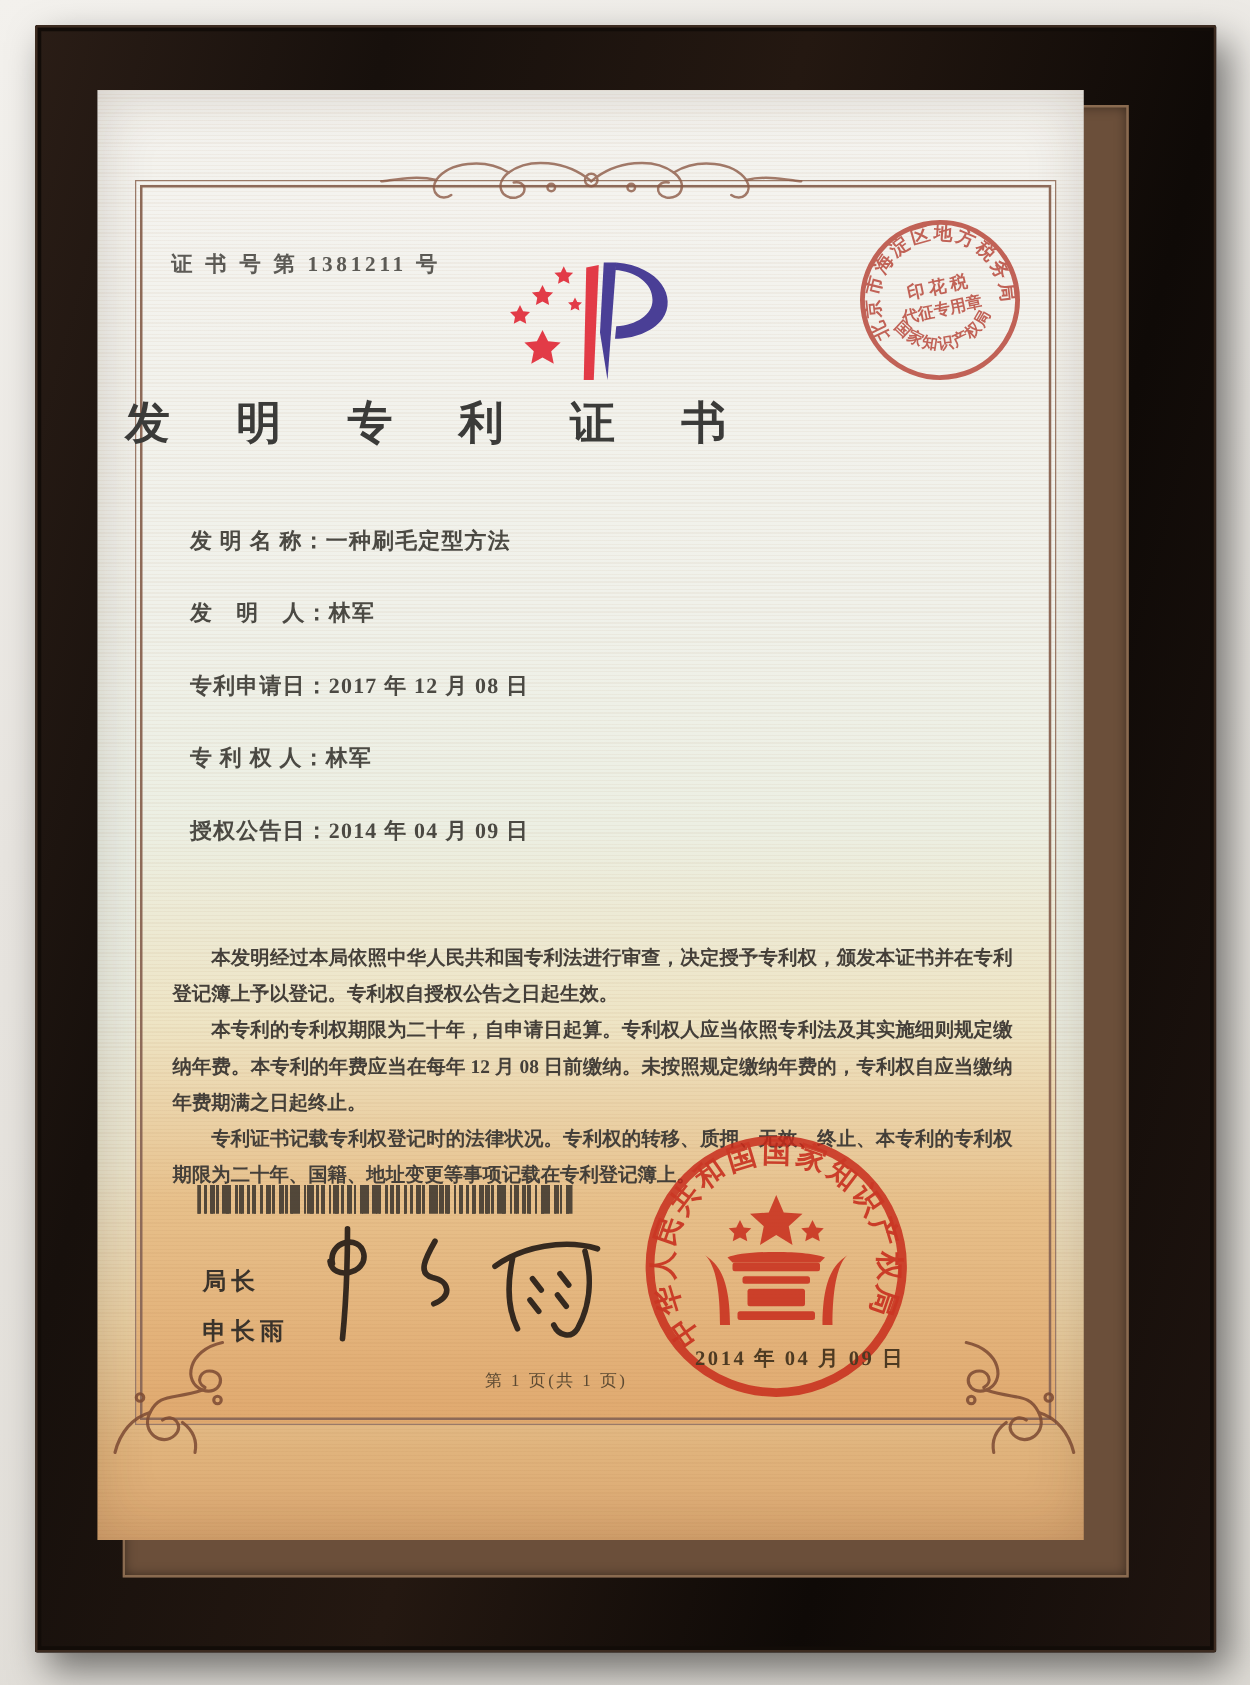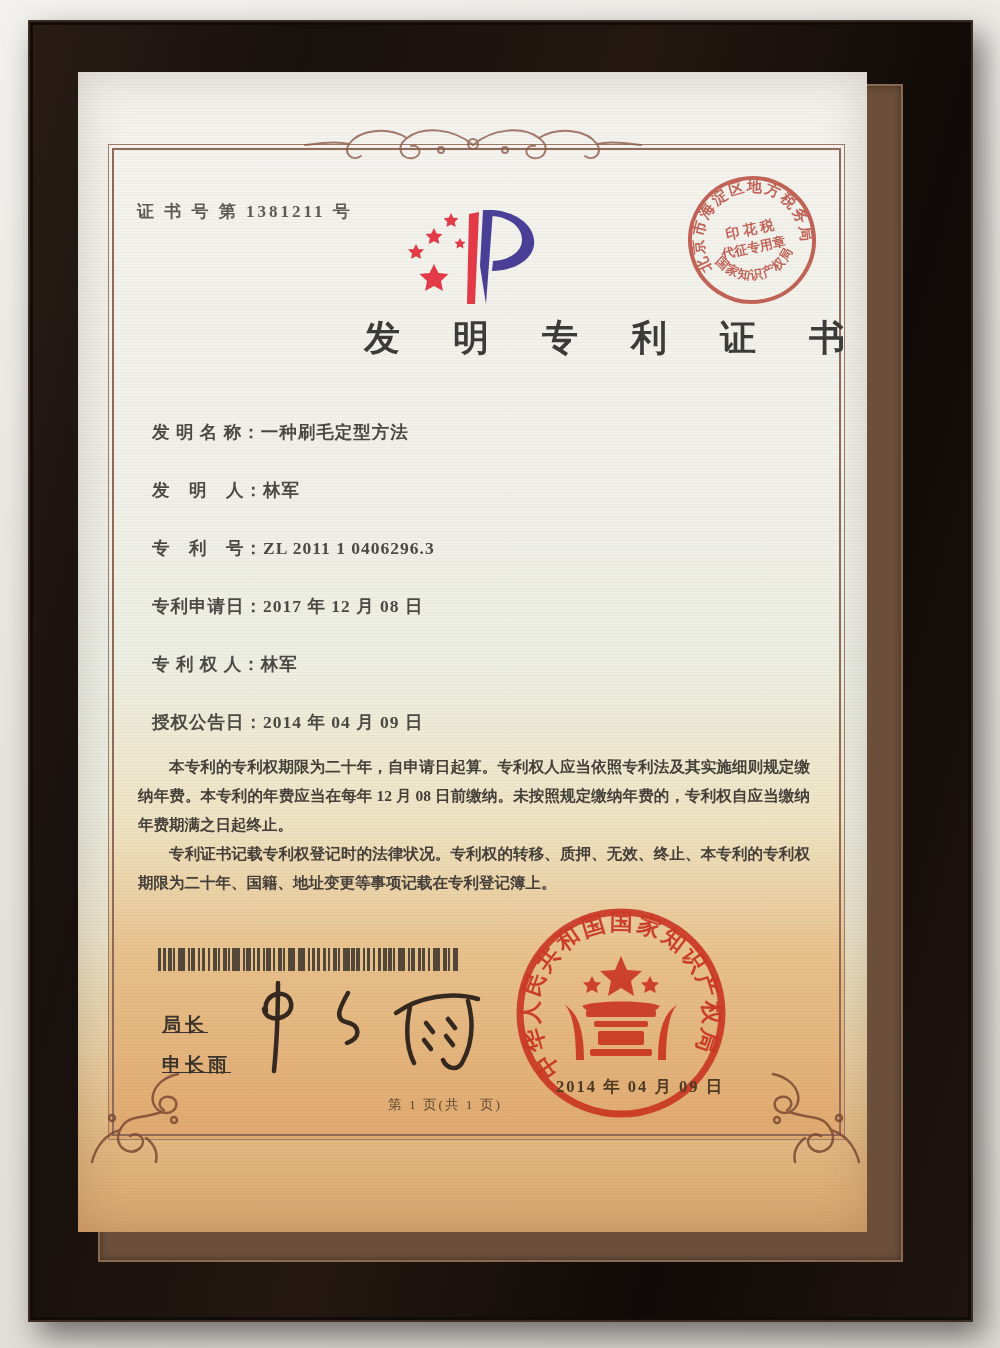"发 明 专 利 证" .title { text-align: right -> left }
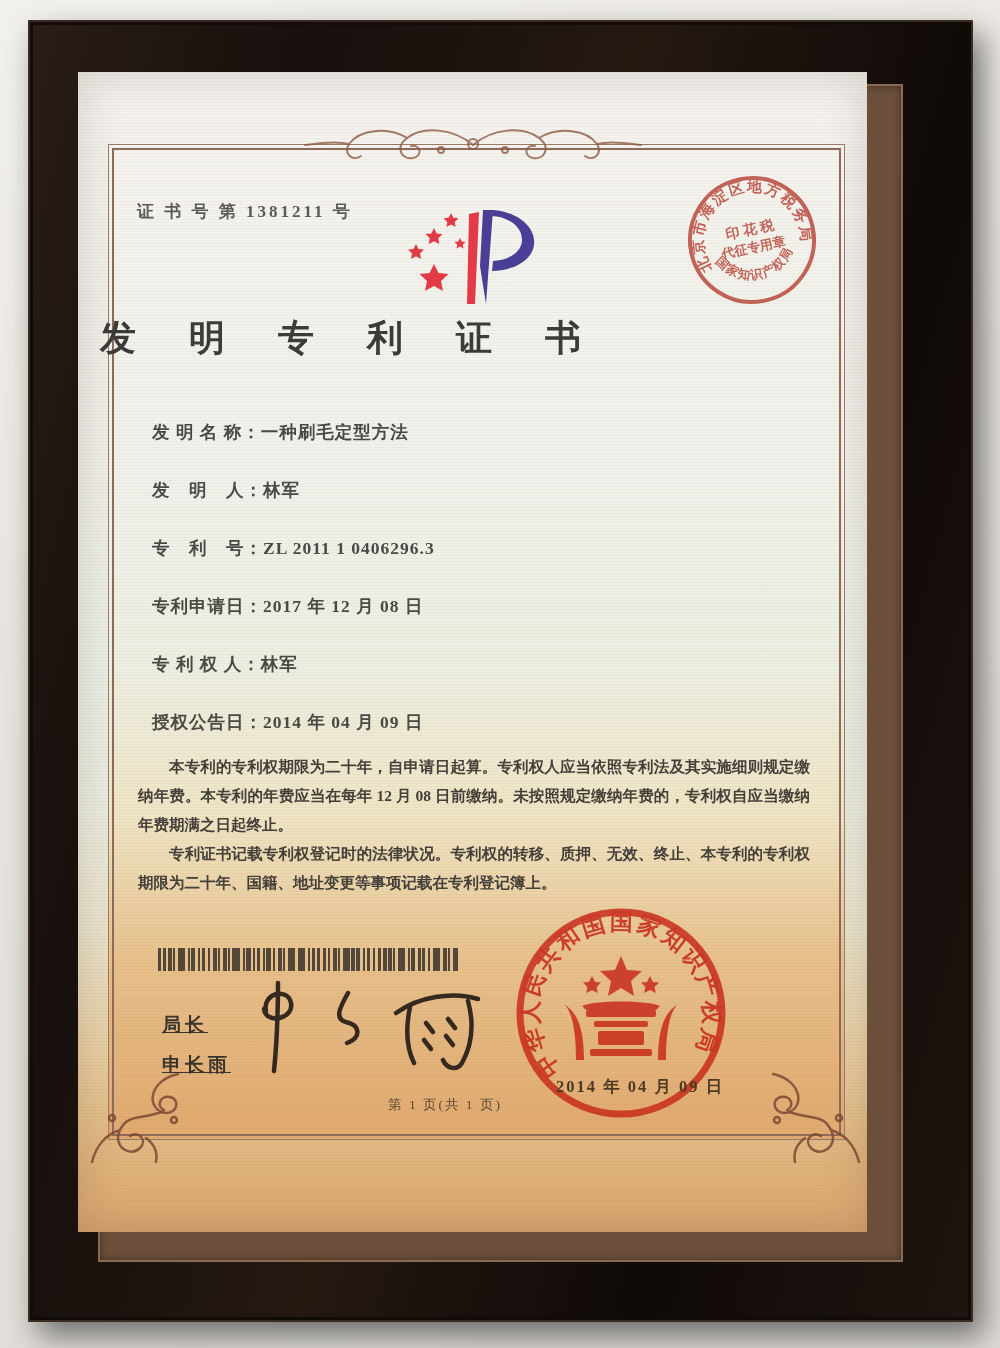"专 利 号：" div.field-row { html: <div> <span>专 利 号：</span> <span>ZL 2011 1 0406296.3</span> </div> -> none }
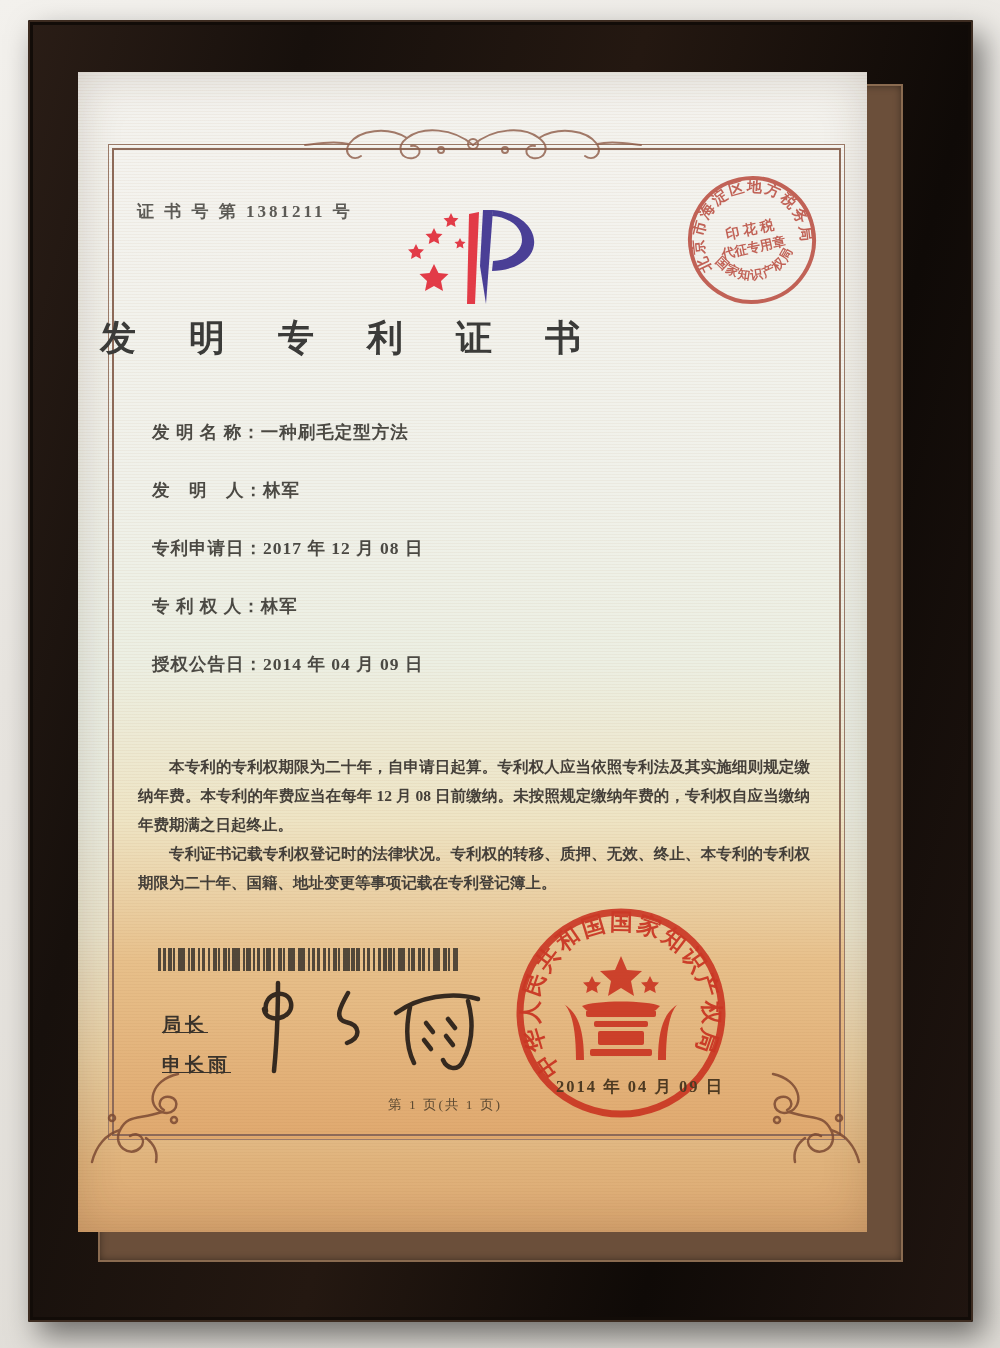"本发明经过本局依照中华人民共和国专利法进行审查，决定授予专利权，颁发本证书并在专" p { html: none -> <p>本发明经过本局依照中华人民共和国专利法进行审查，决定授予专利权，颁发本证书并在专利登记簿上予以登记。专利权自授权公告之日起生效。</p> }
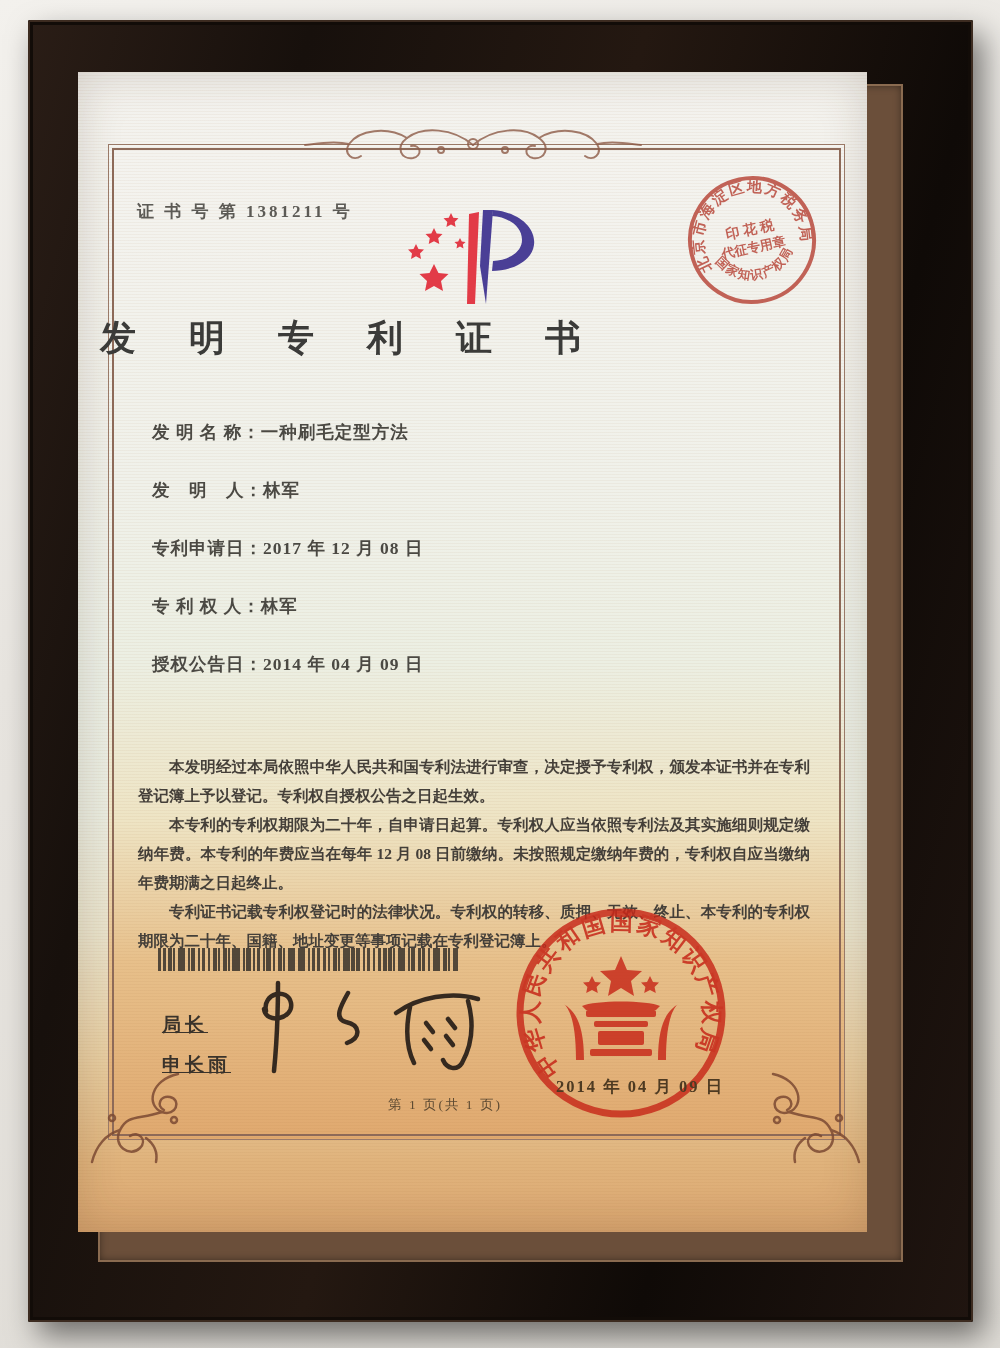"局长" .director div { text-decoration: underline -> none }
